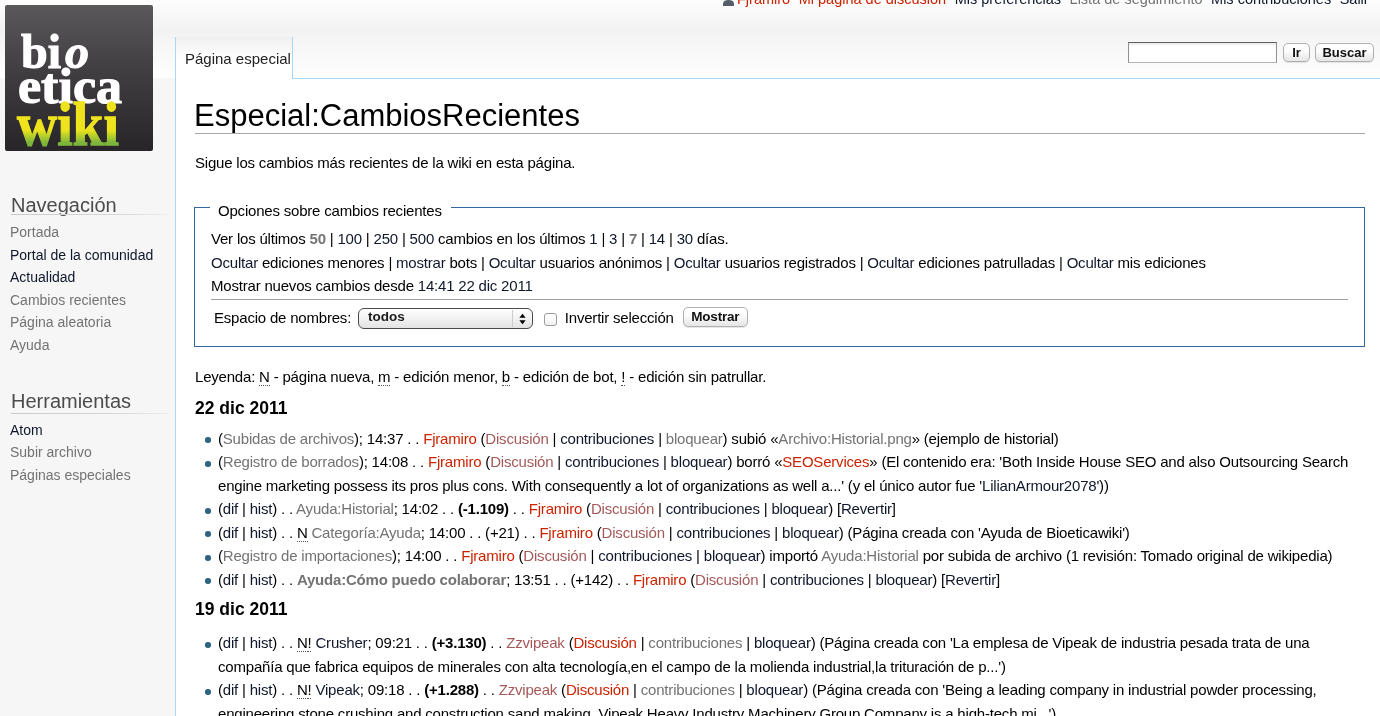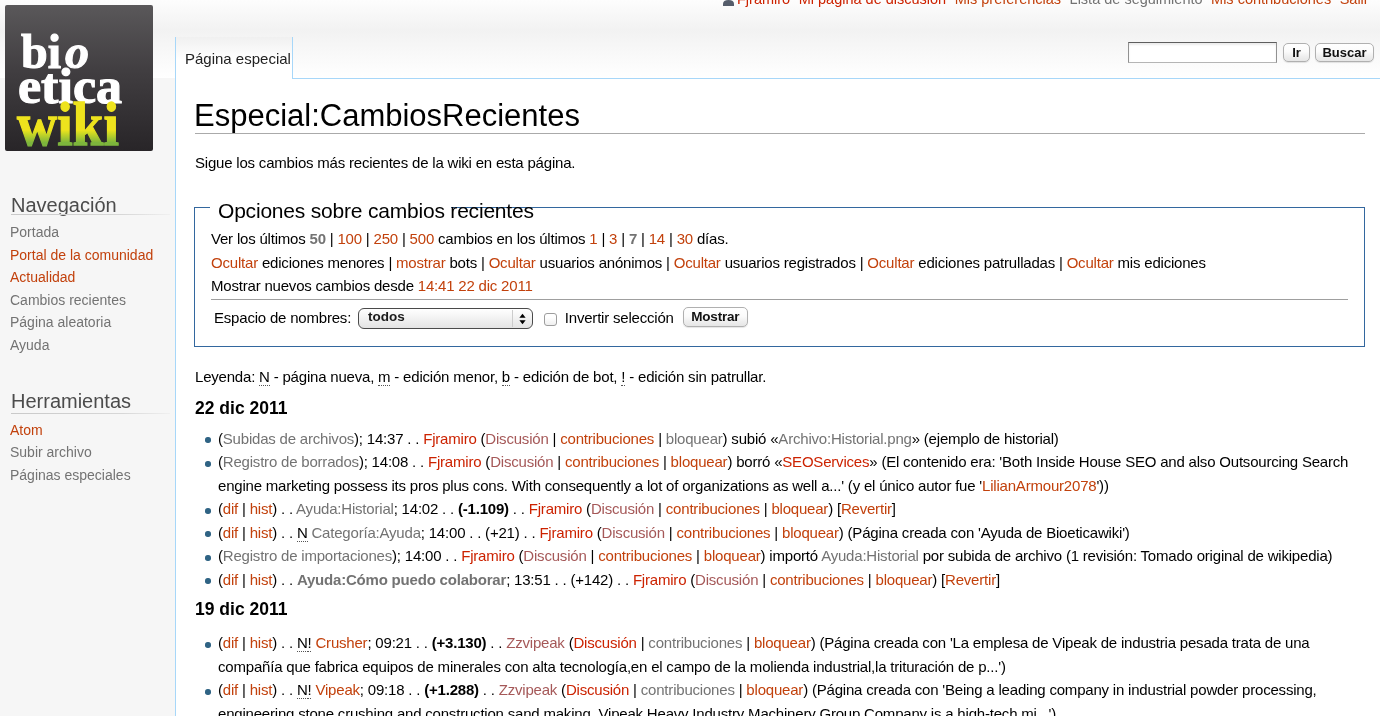"Opciones sobre cambios recientes" #legend { font-size: 21px -> 15px }
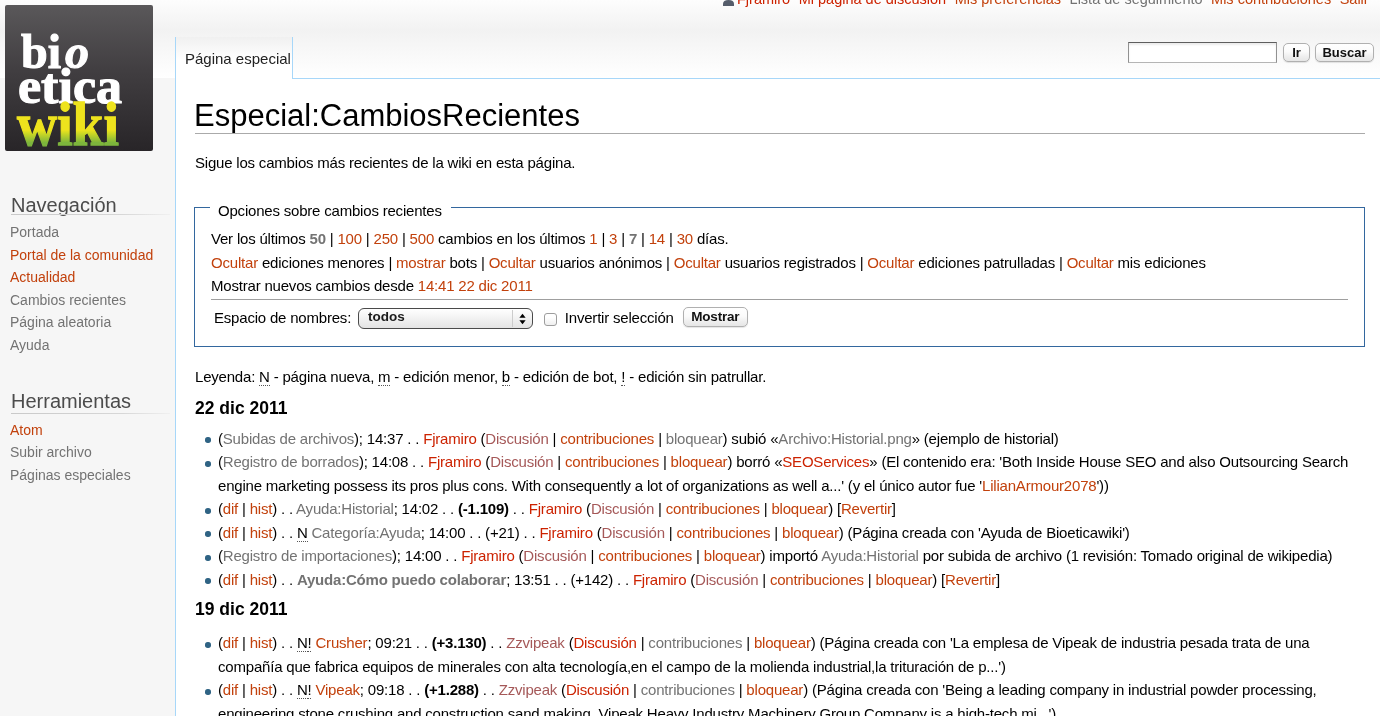"100" .b { color: #c2410c -> #0f172a }
